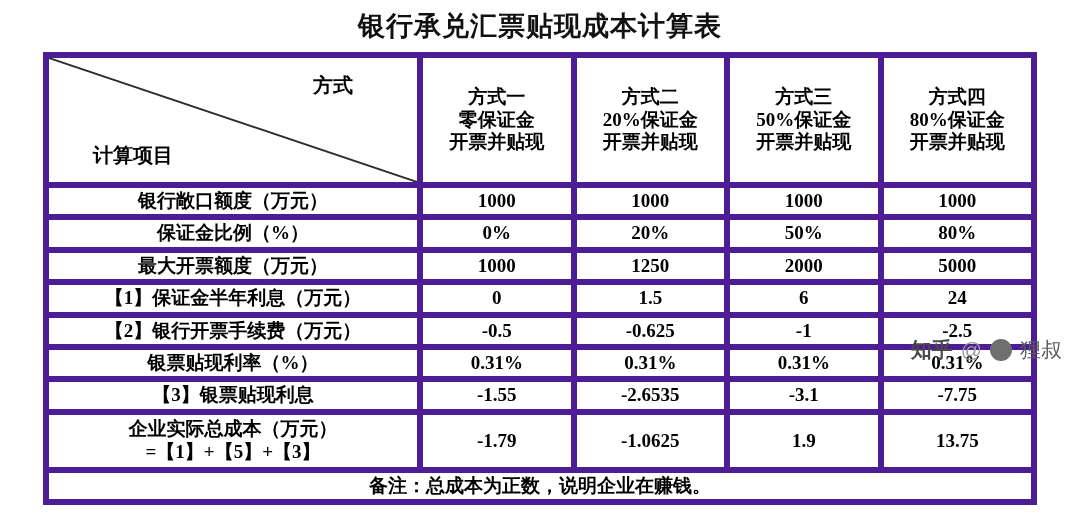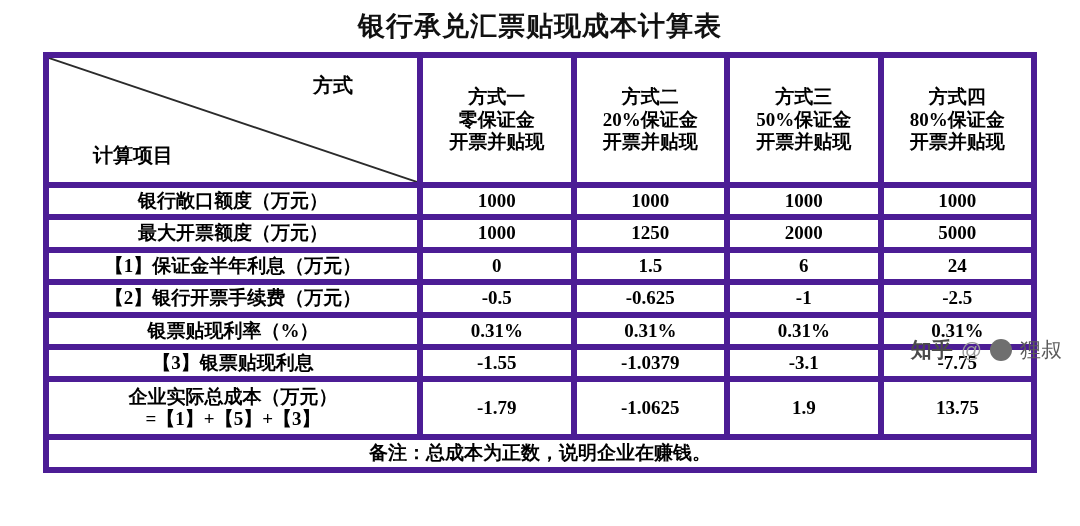"保证金比例（%）" tr { html: none -> <tr> <td>保证金比例（%）</td> <td>0%</td> <td>20%</td> <td>50%</td> <td>80%</td> </tr> }
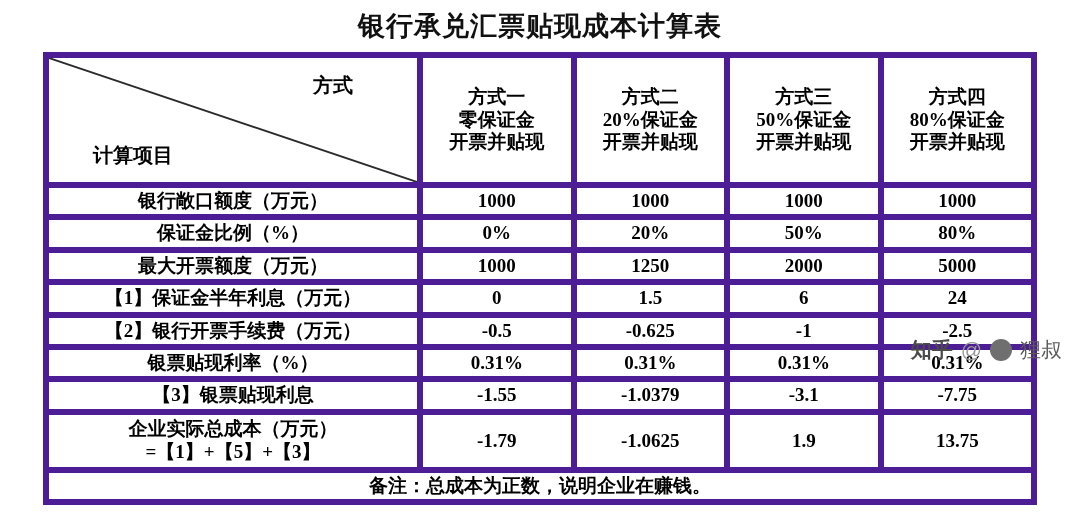"-1.0379" td.datacell { text: -1.0379 -> -2.6535 }
